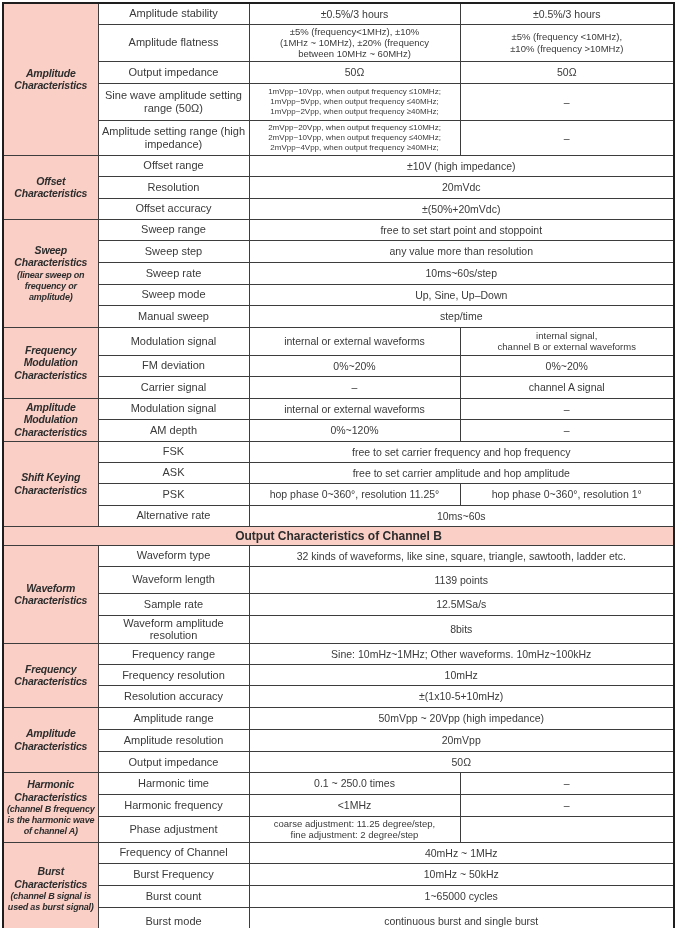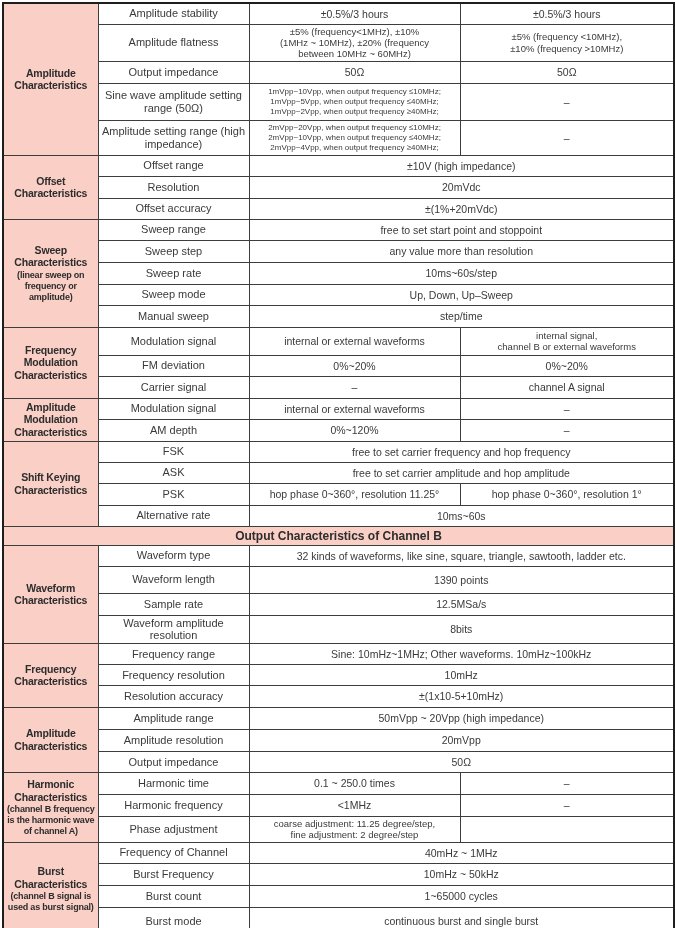"Amplitude Characteristics" td.cat { font-style: none -> italic }
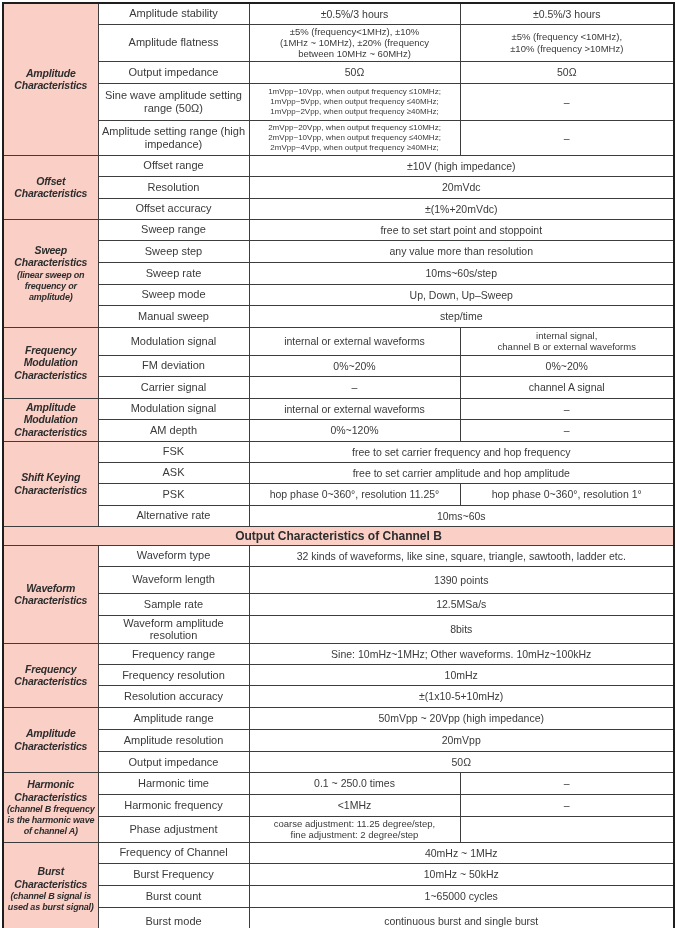"±(1%+20mVdc)" td.val { text: 1%+20mVdc -> 50%+20mVdc }
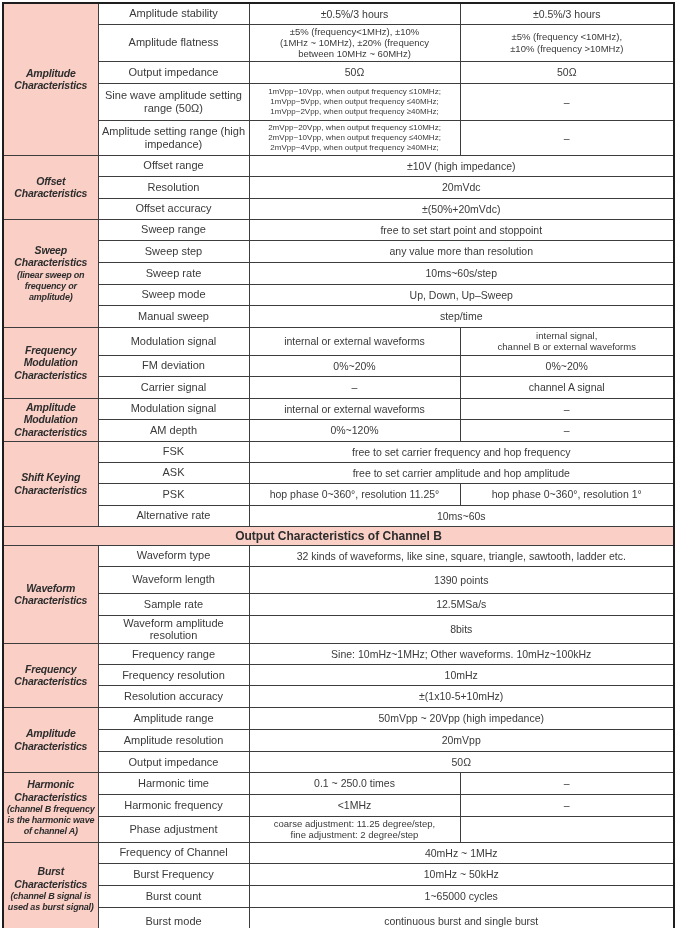"Up, Down, Up–Sweep" td.val { text: Down, Up–Sweep -> Sine, Up–Down }
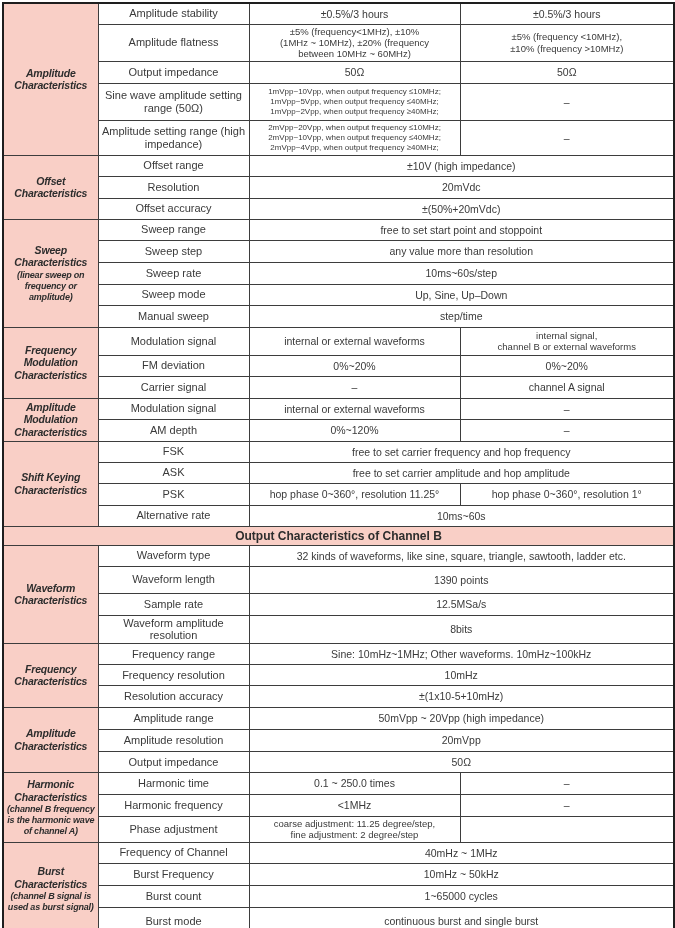"1390 points" td.val { text: 1390 -> 1139 }
